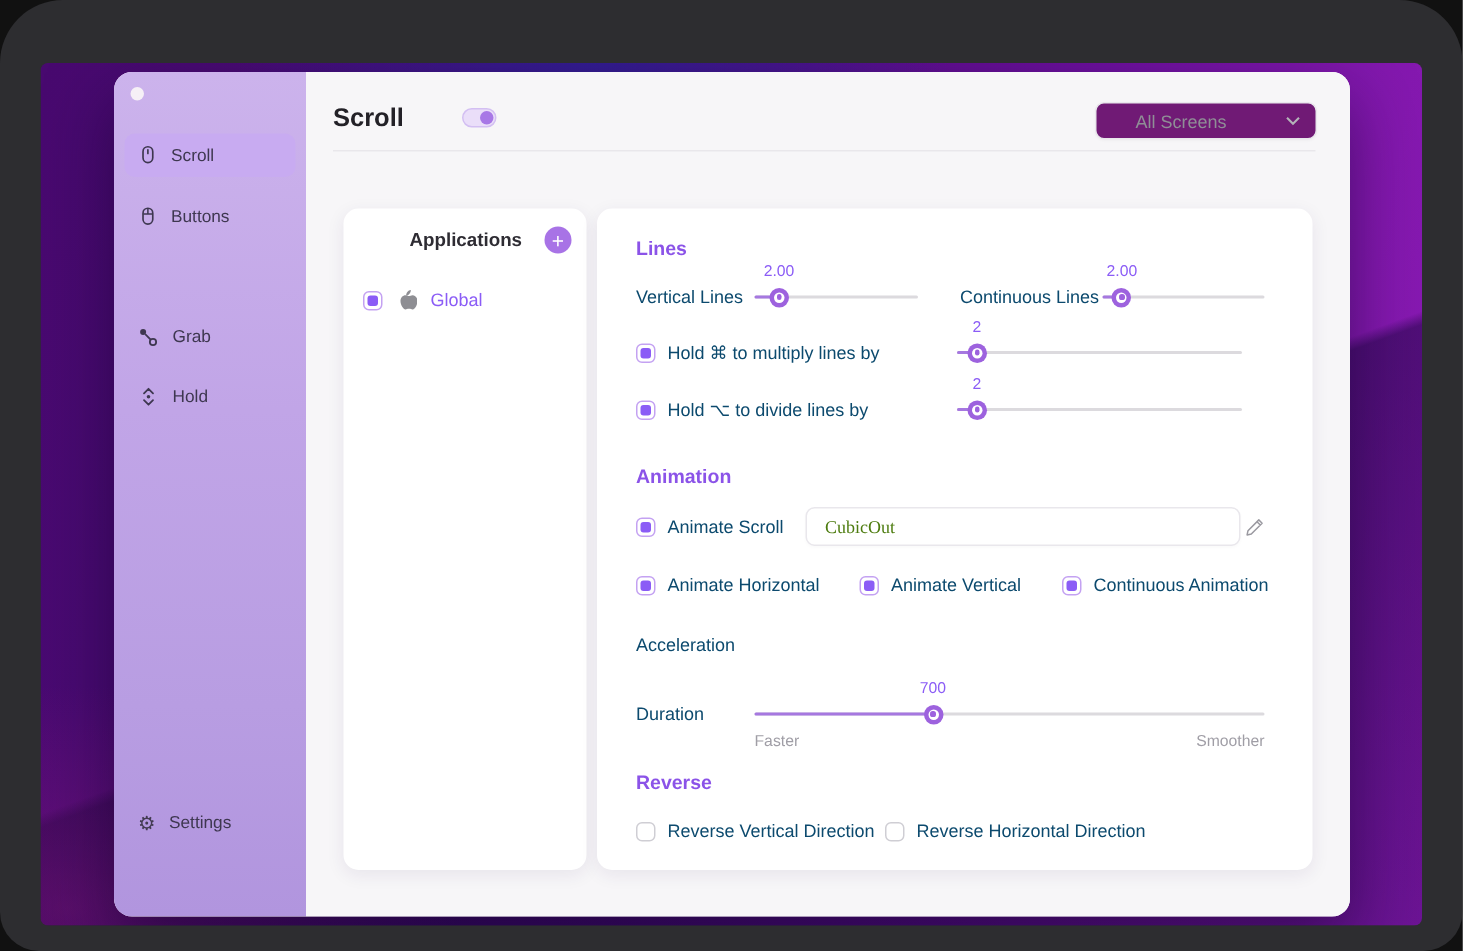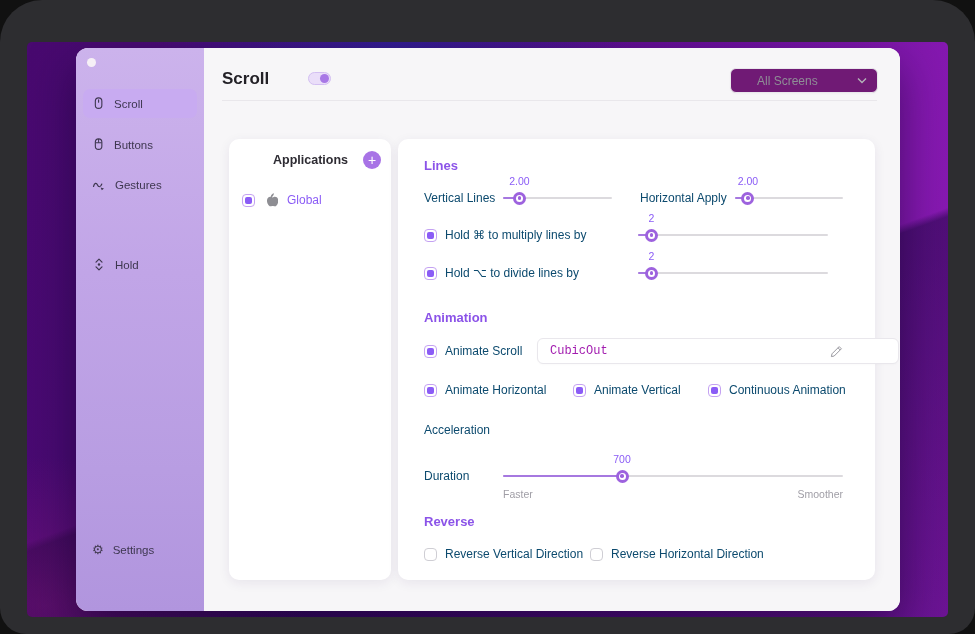"Gestures" div.side-item { html: <div> <svg> <path></path> <path></path> </svg> <span>Gestures</span> </div> -> none }
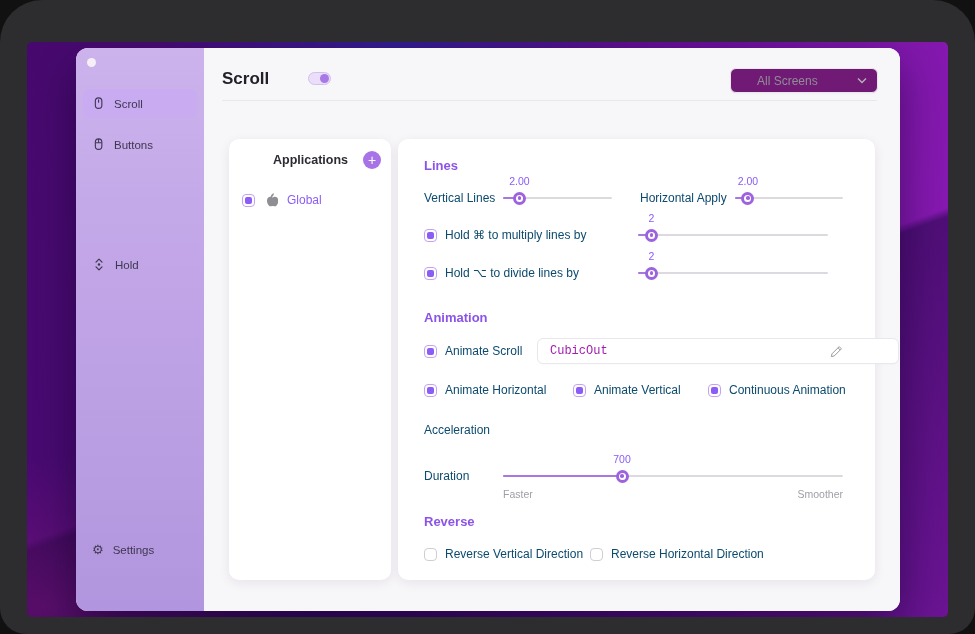"Horizontal Apply" div.row { text: Horizontal Apply -> Continuous Lines }
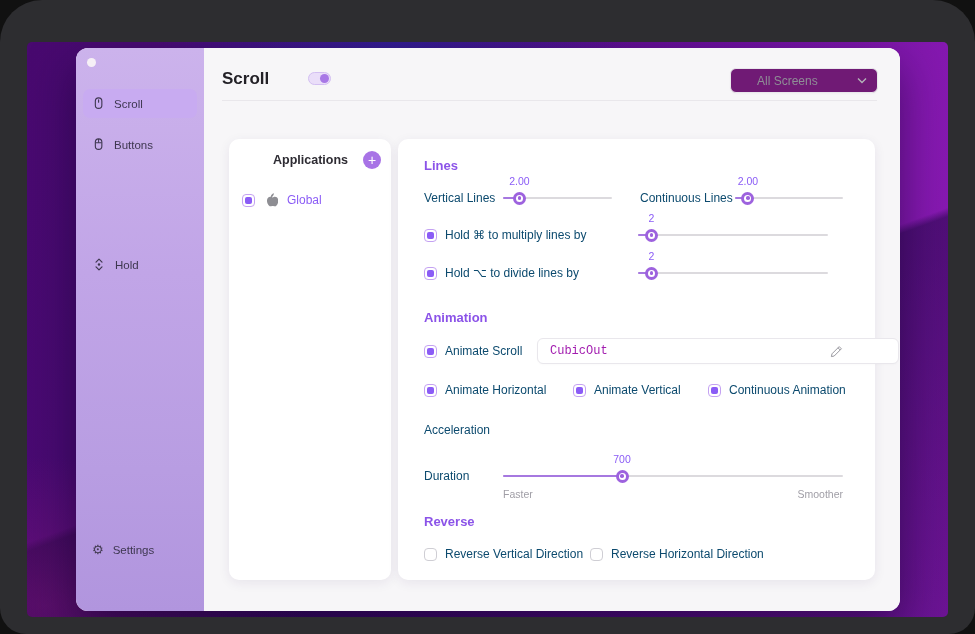"Grab" div.side-item { html: none -> <div> <svg> <circle></circle> <line></line> <circle></circle> </svg> <span>Grab</span> </div> }
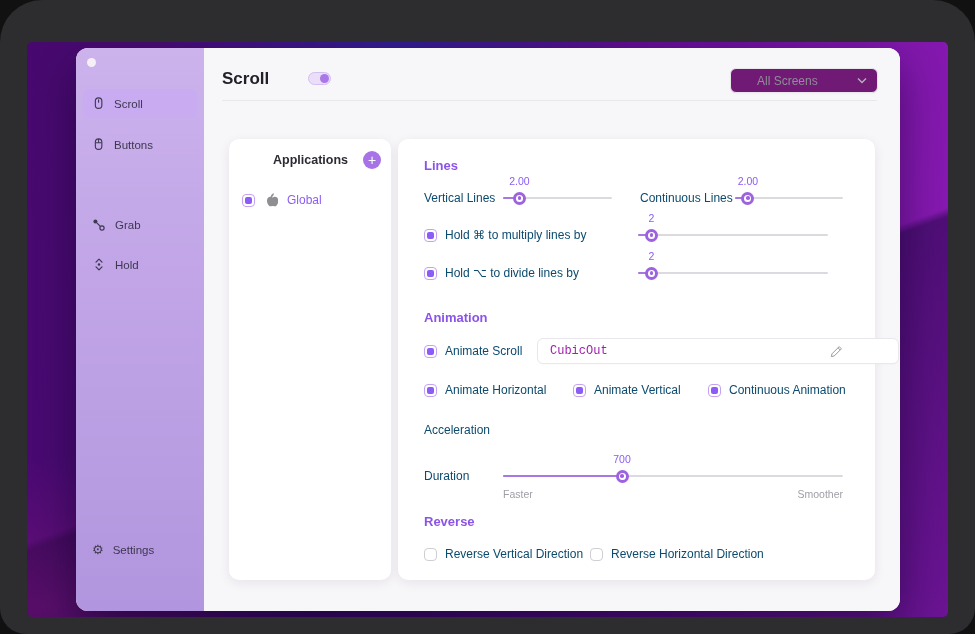"CubicOut" .txt-input { color: #a21caf -> #4d7c0f; font-family: Liberation Mono, monospace -> Liberation Serif, serif; width: 362px -> 290px }
